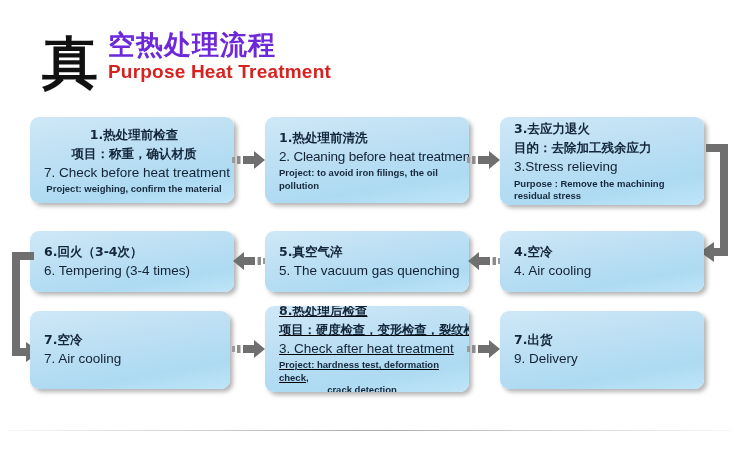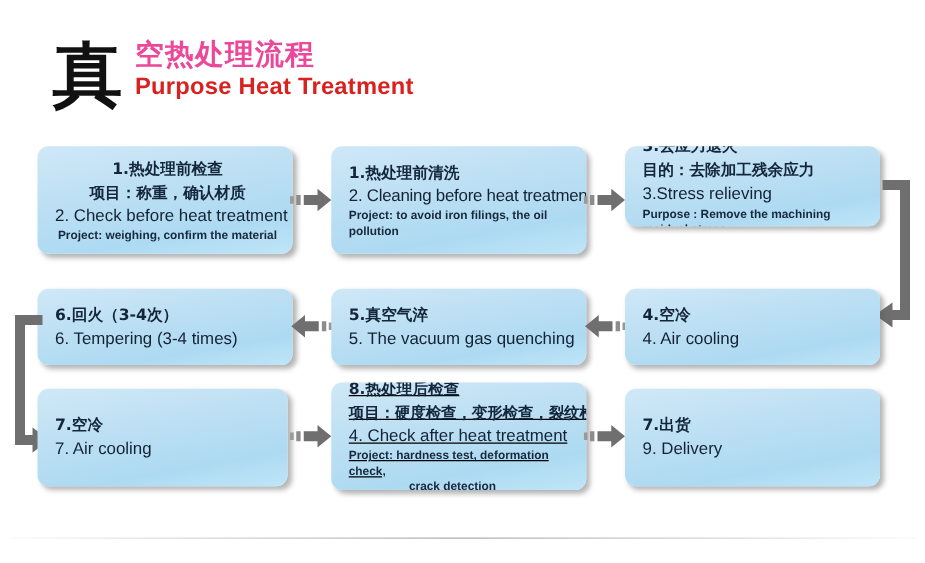"空热处理流程" #title-cn { color: #ec4899 -> #6d28d9; font-size: 23px -> 27px }
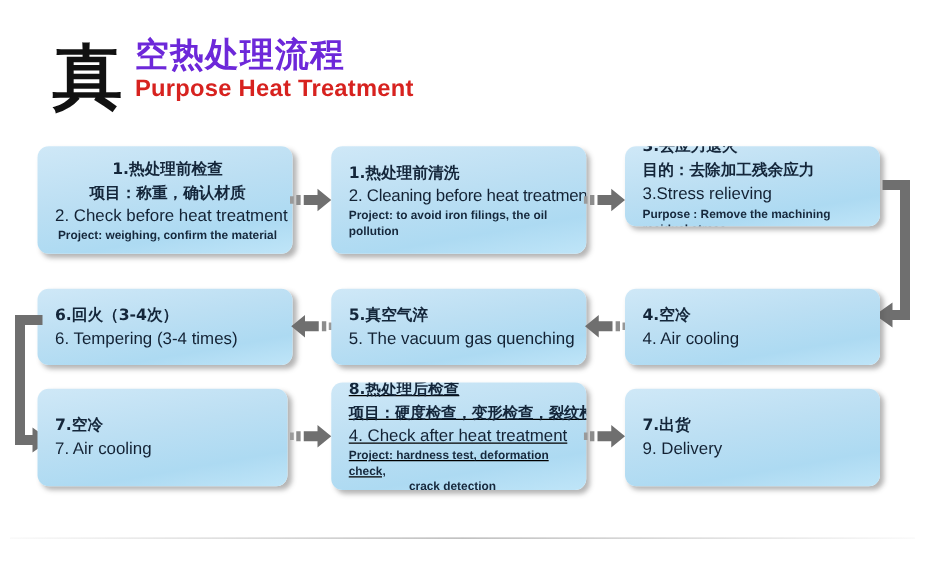"3.去应力退火" #box3 { height: 64px -> 88px }
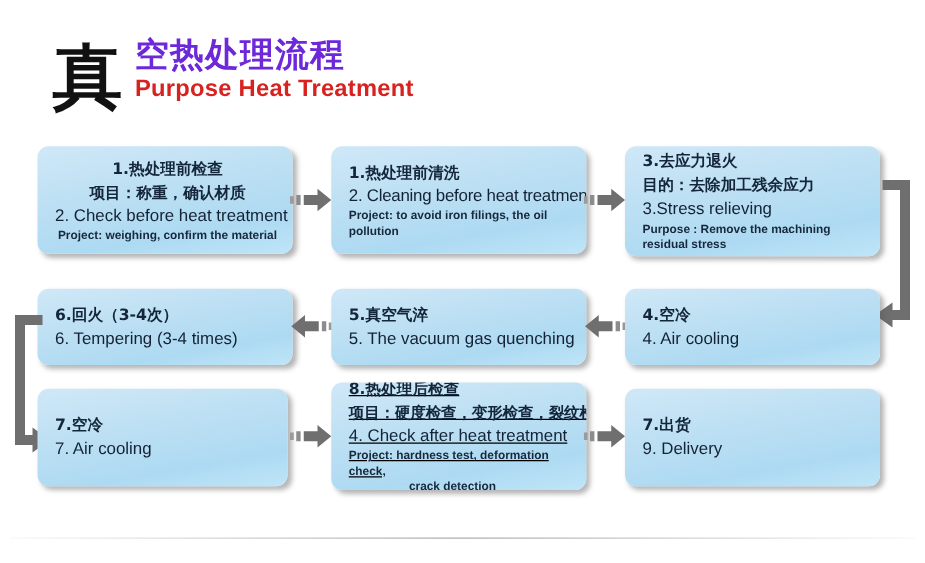"2. Check before heat treatment" div.line-en { text: 2 -> 7 }
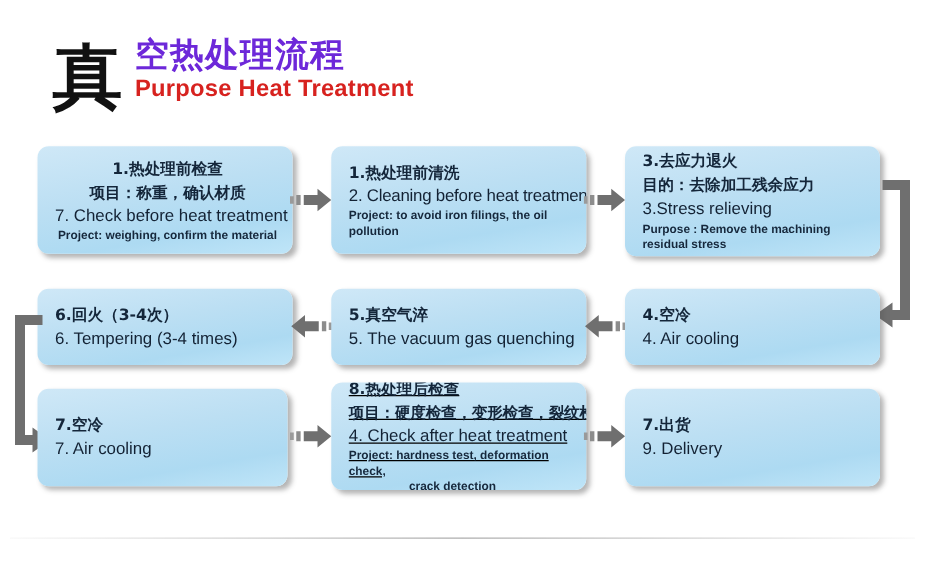"4. Check after heat treatment" div.line-en { text: 4 -> 3 }
